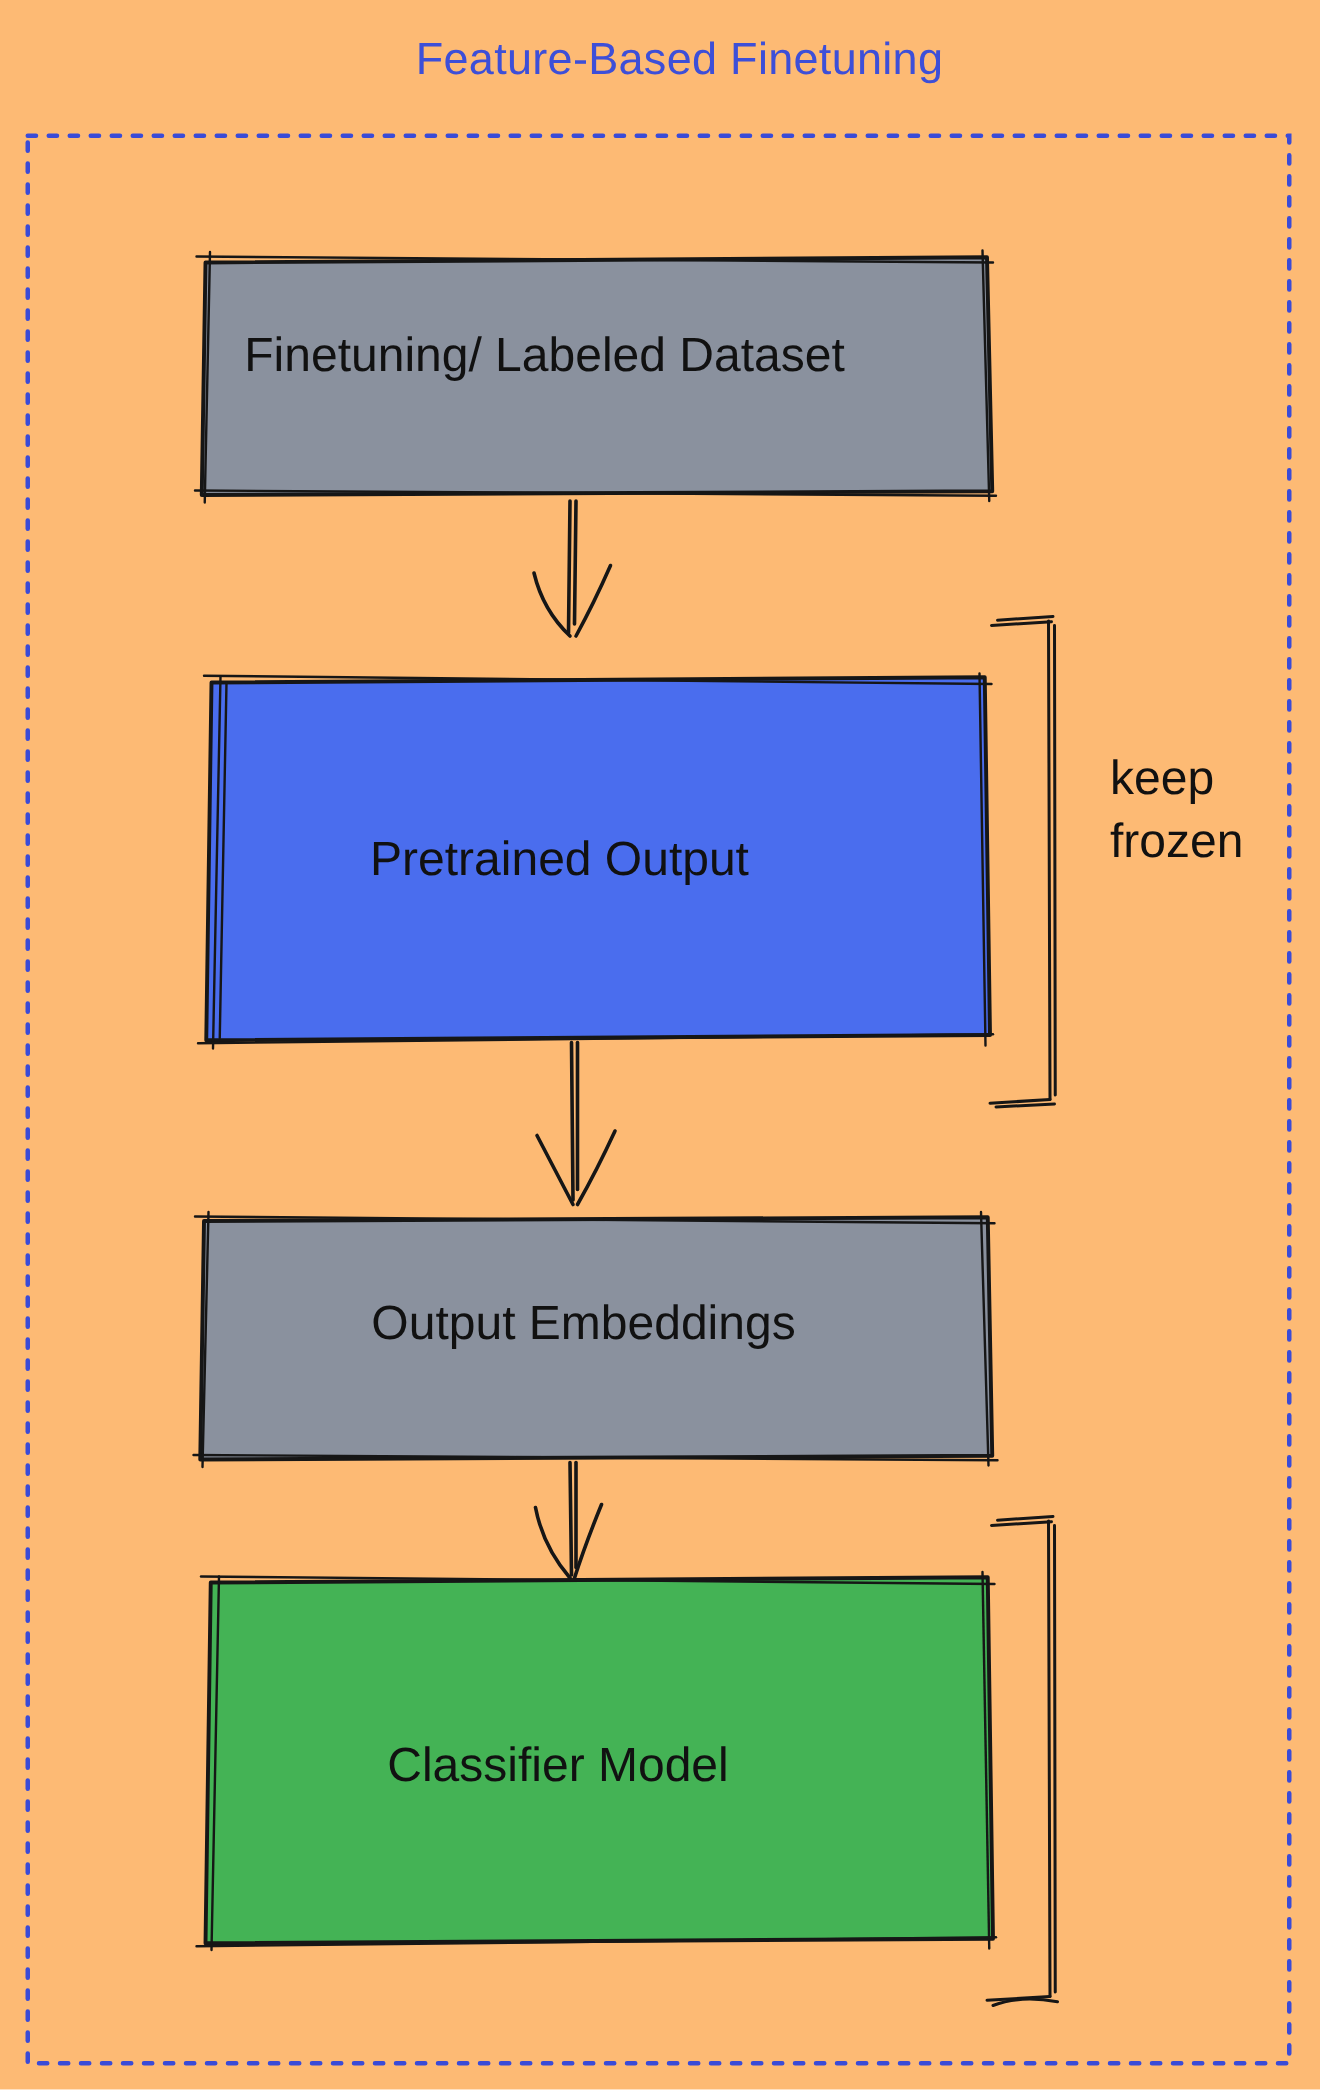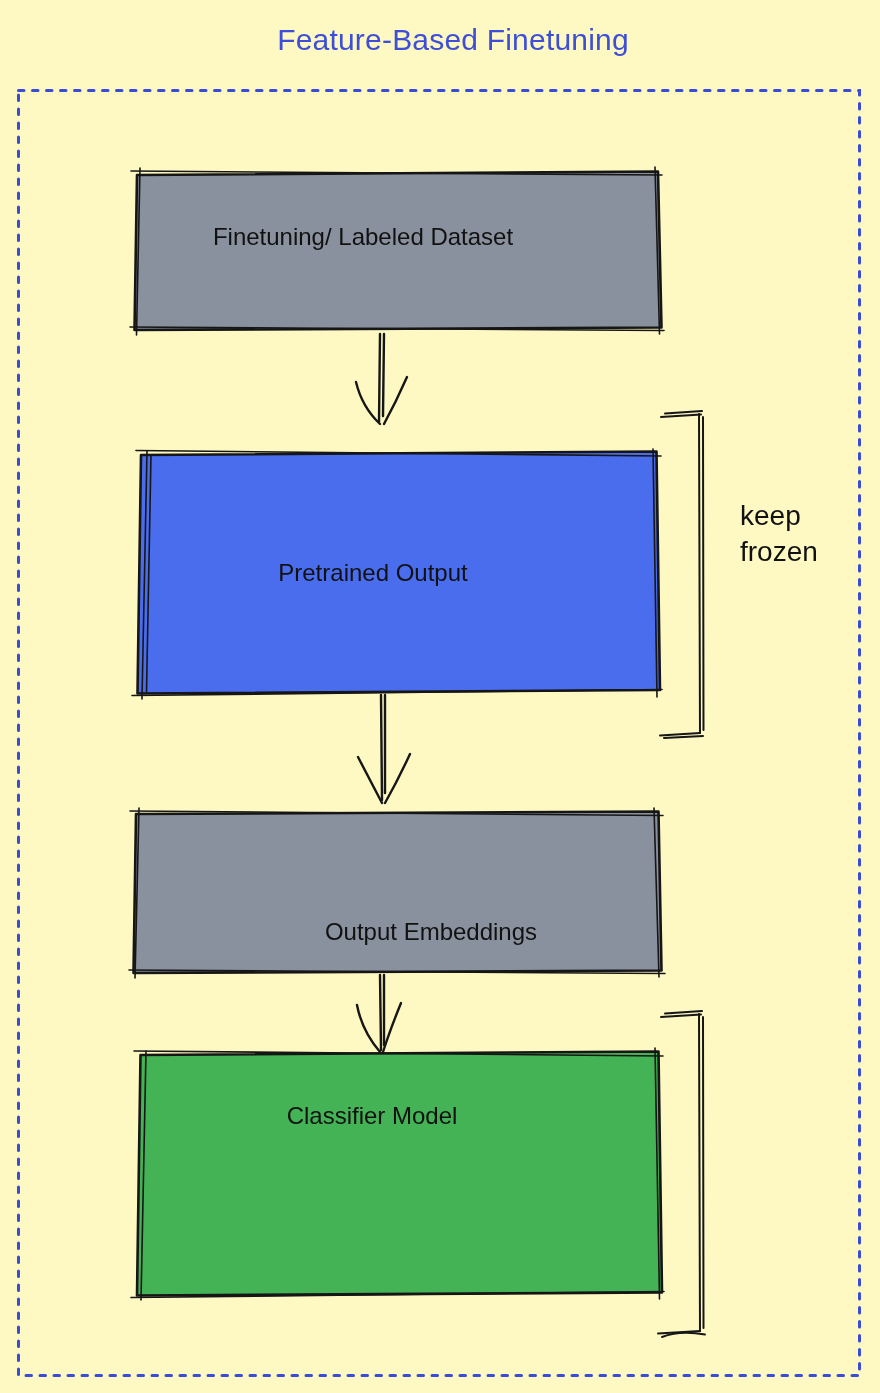"Feature-Based Finetuning" .canvas { background: #fef9c3 -> #fdba74 }
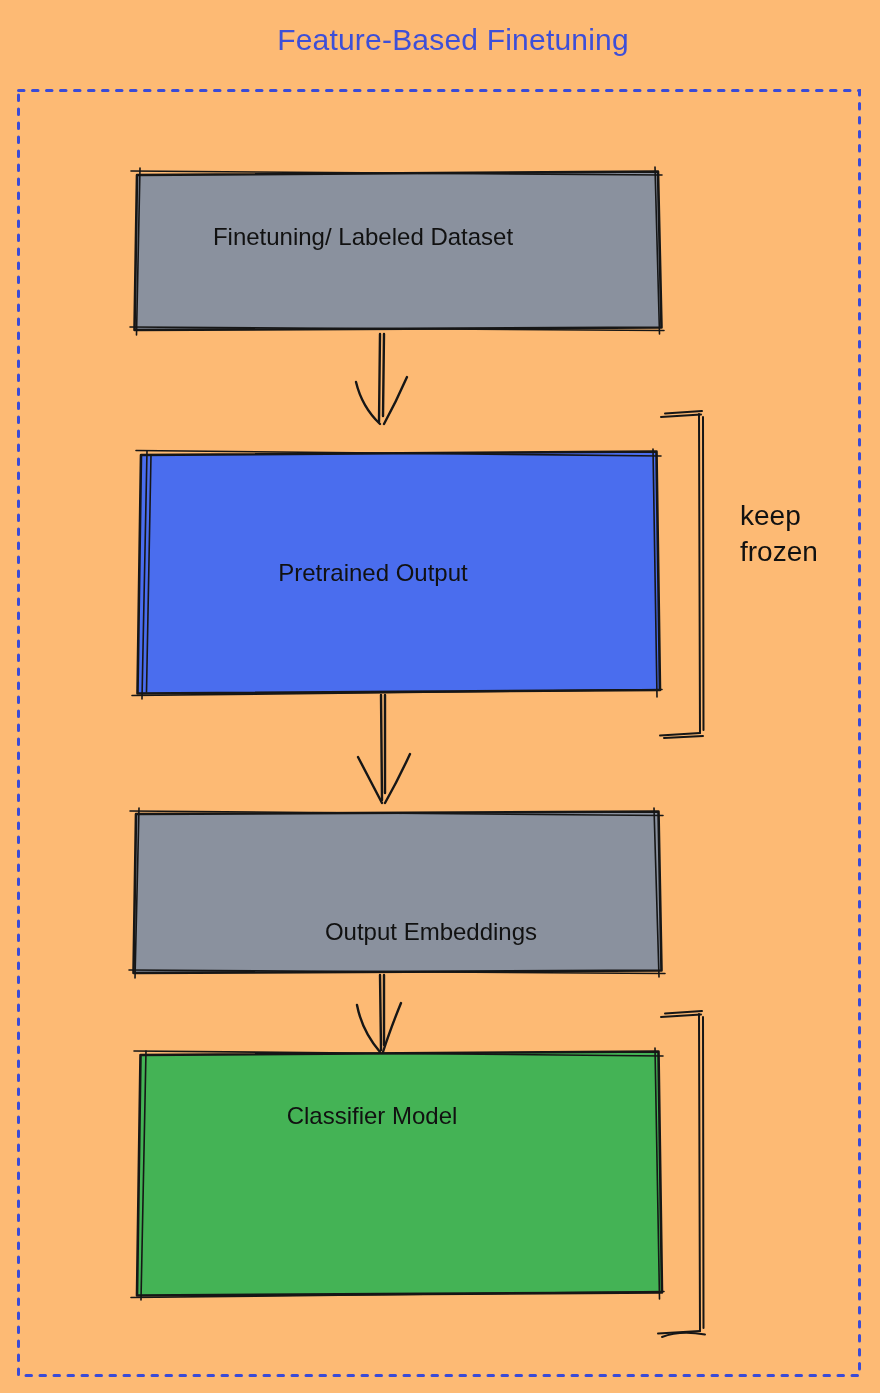"Finetuning/ Labeled Dataset" .node-label { font-size: 24px -> 32px }
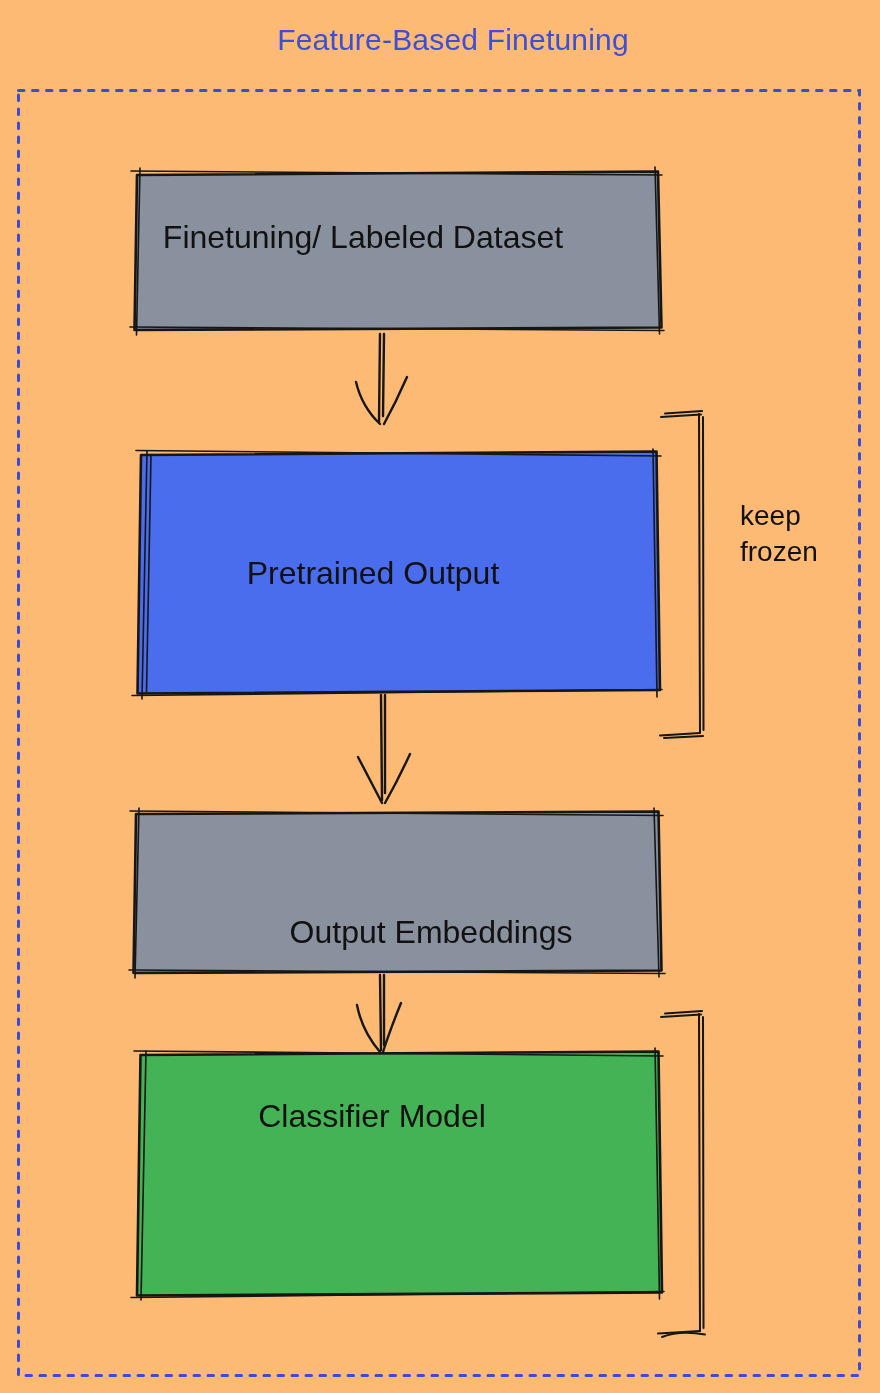"keep" .annotation { font-size: 28px -> 32px }
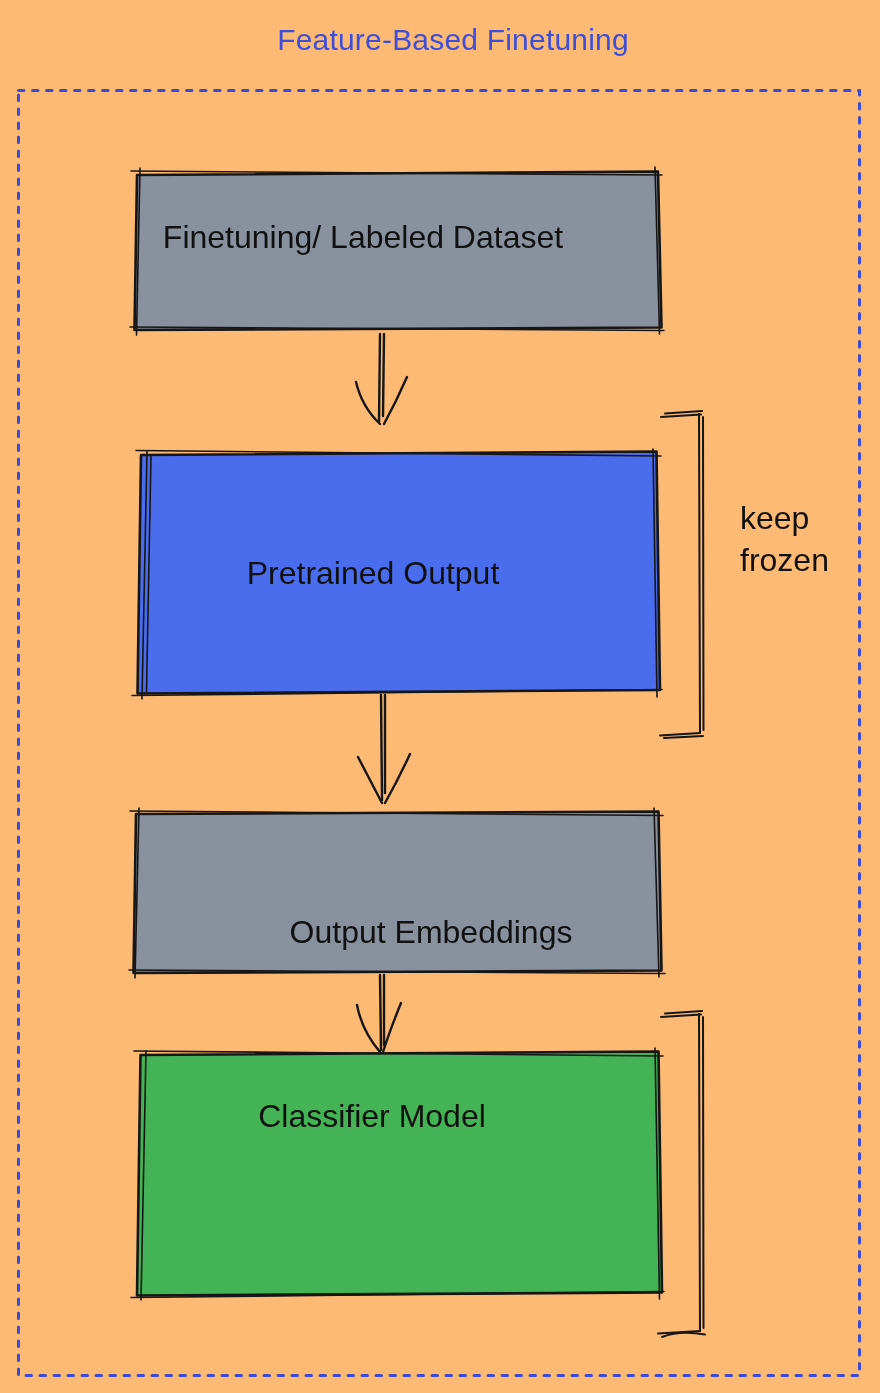"Output Embeddings" div.node-label { margin-left: 42px -> none; top: 932px -> 882px }
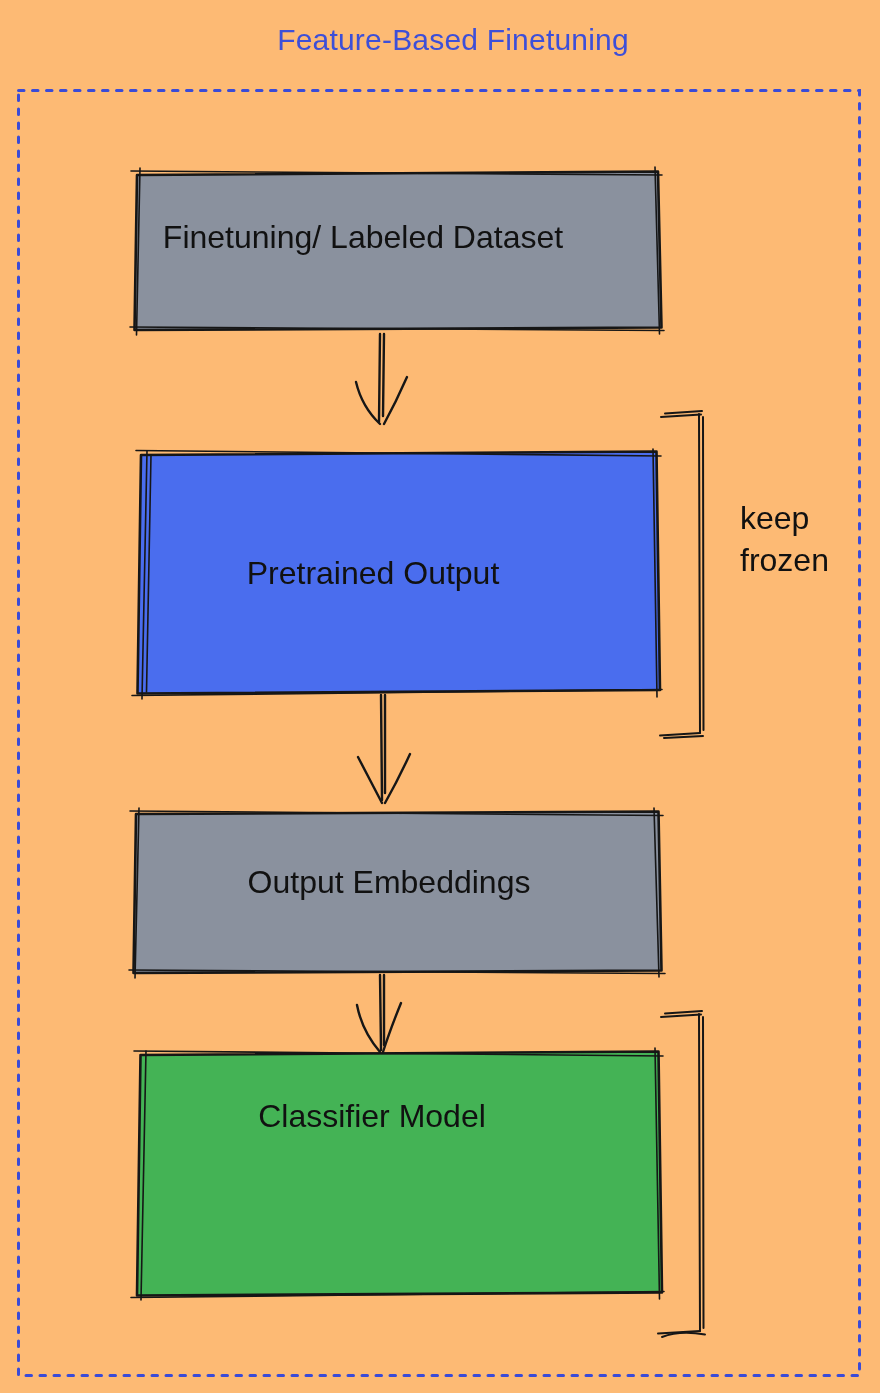"Classifier Model" div.node-label { top: 1116px -> 1177px }
